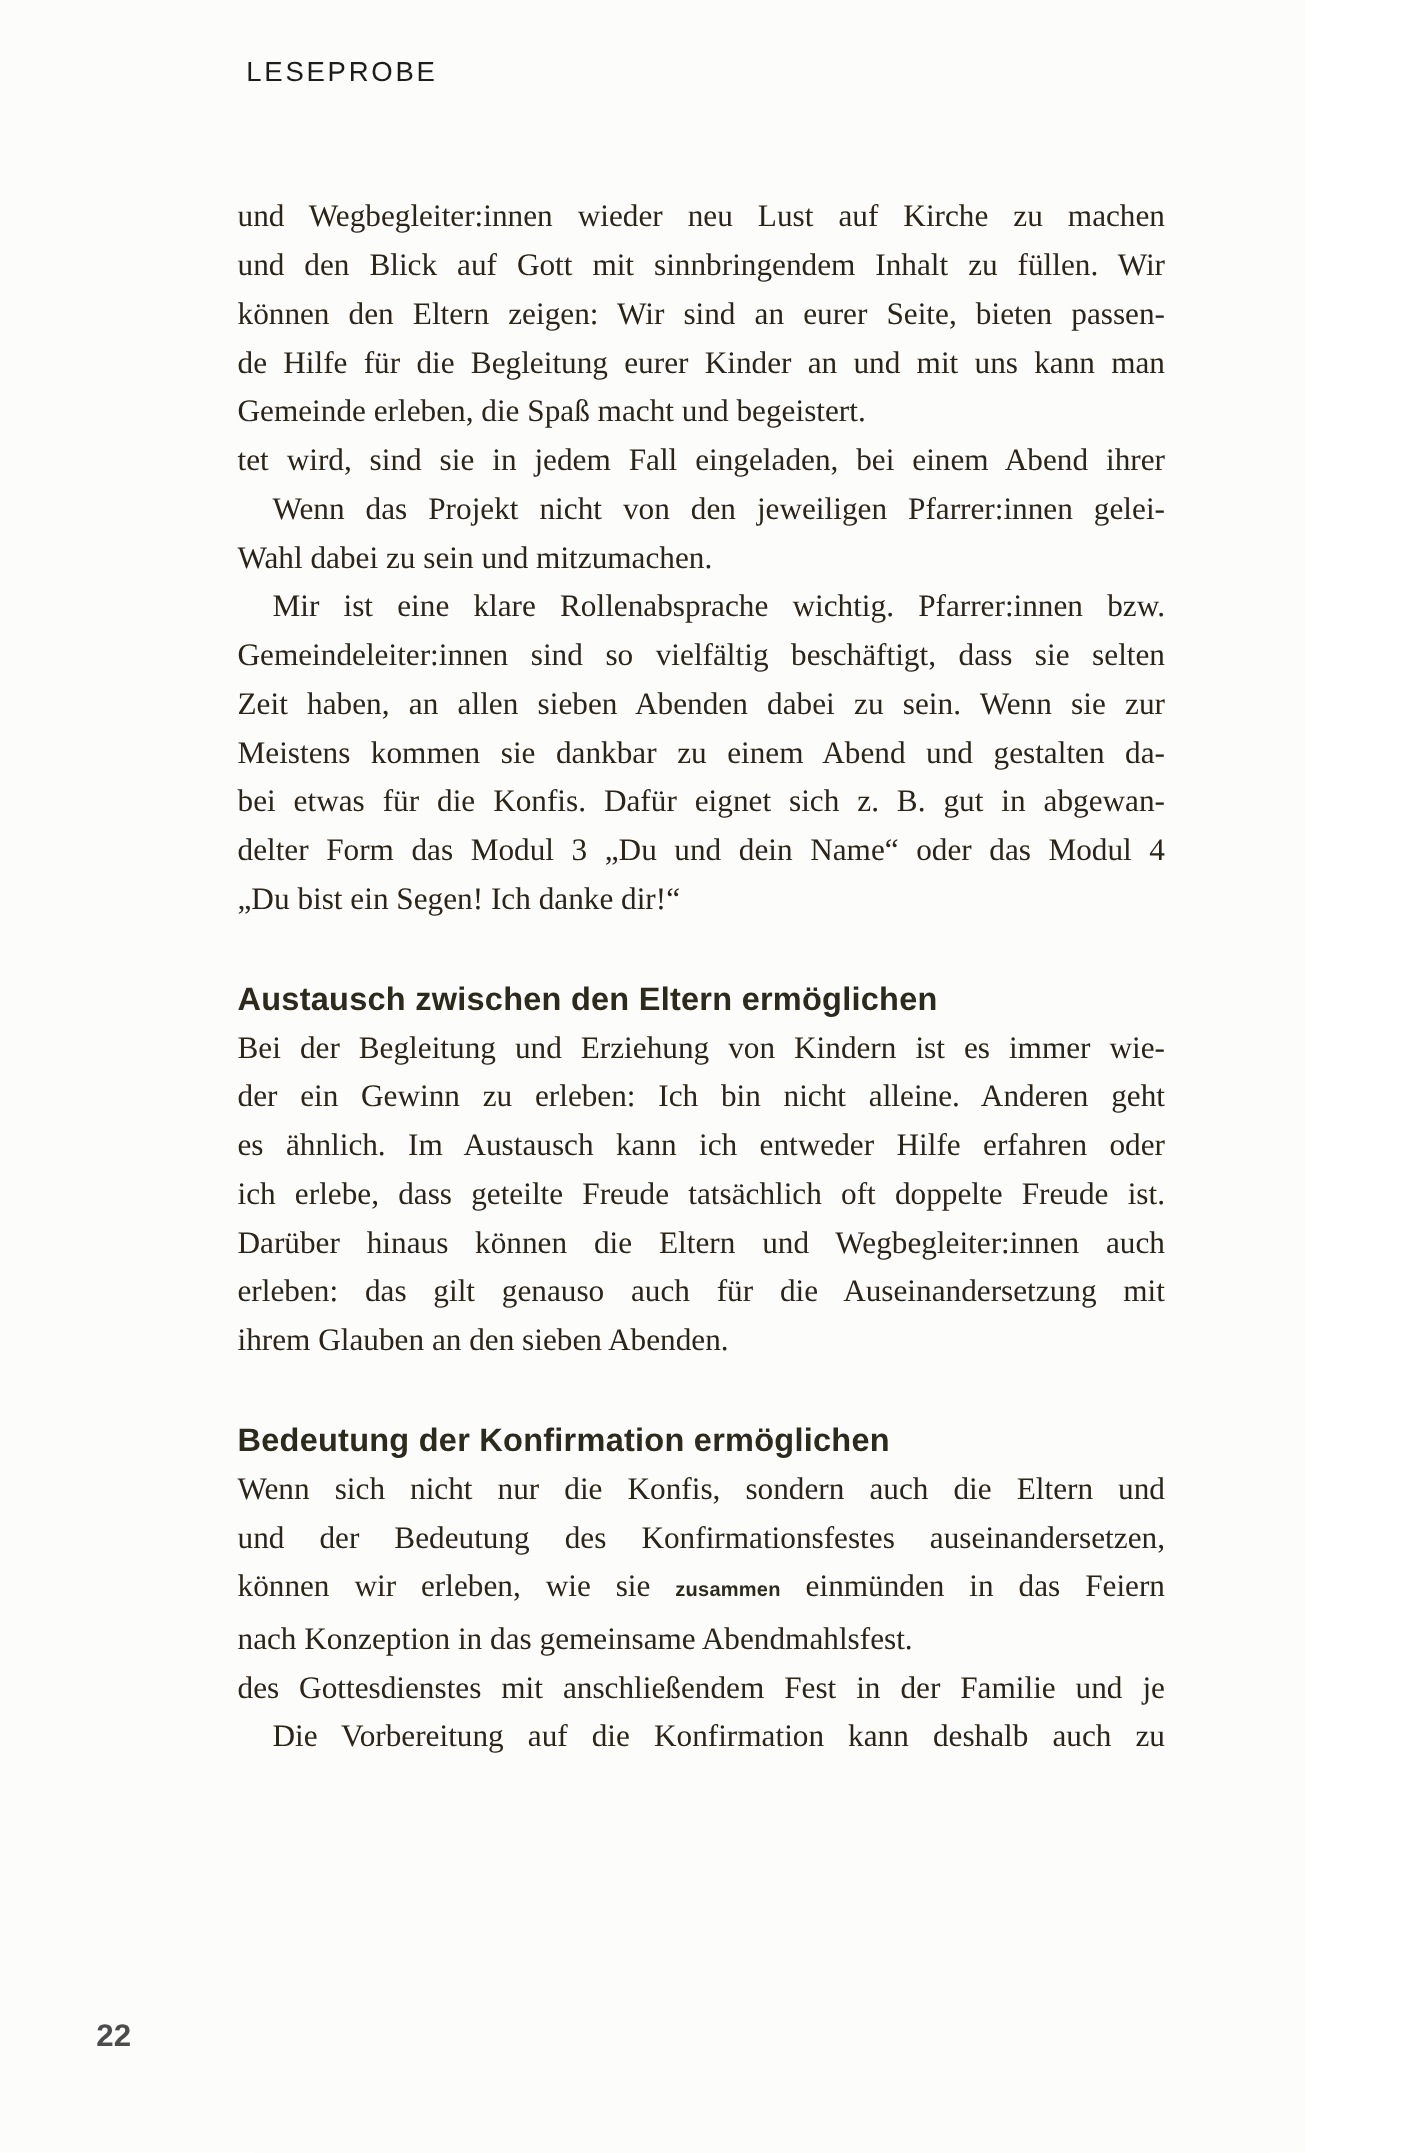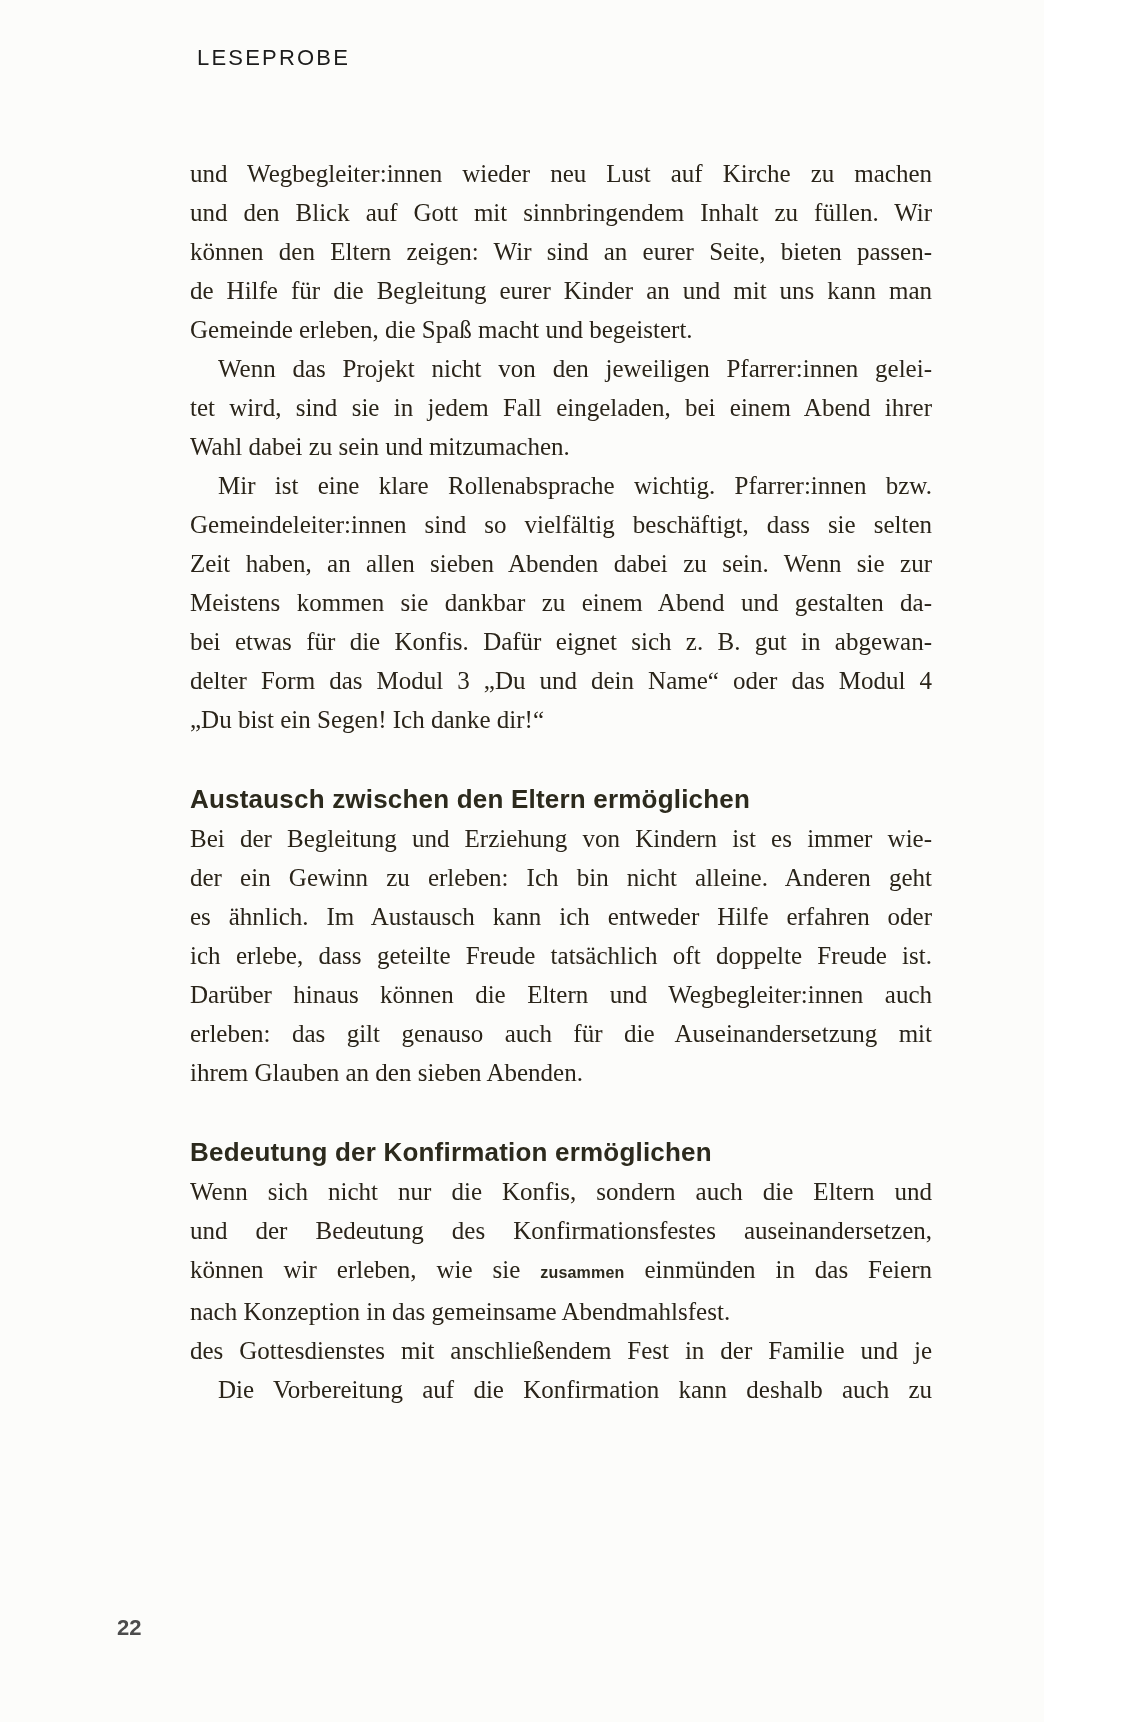"Wenn das Projekt nicht von" div.line { order: before "tet wird, sind sie in" -> after "tet wird, sind sie in" }
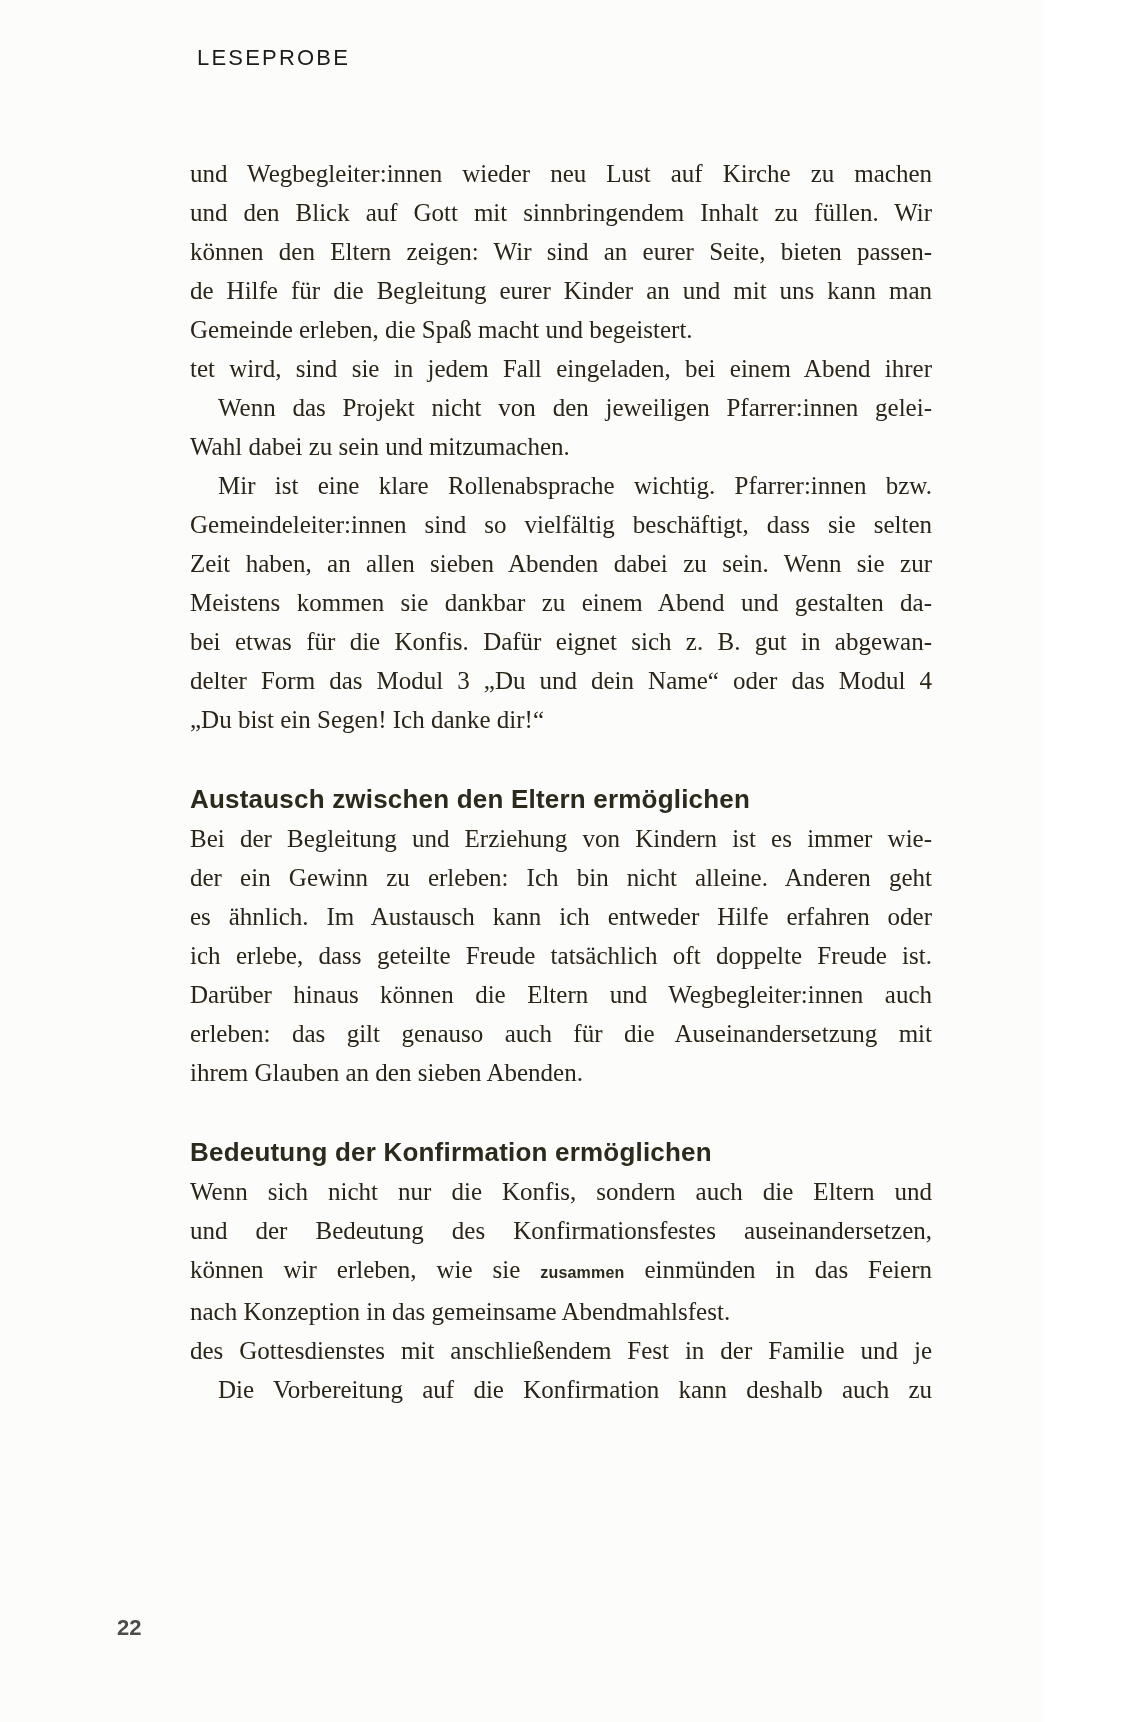"22" .page-number { font-size: 22px -> 25px; margin-left: 40px -> none }
